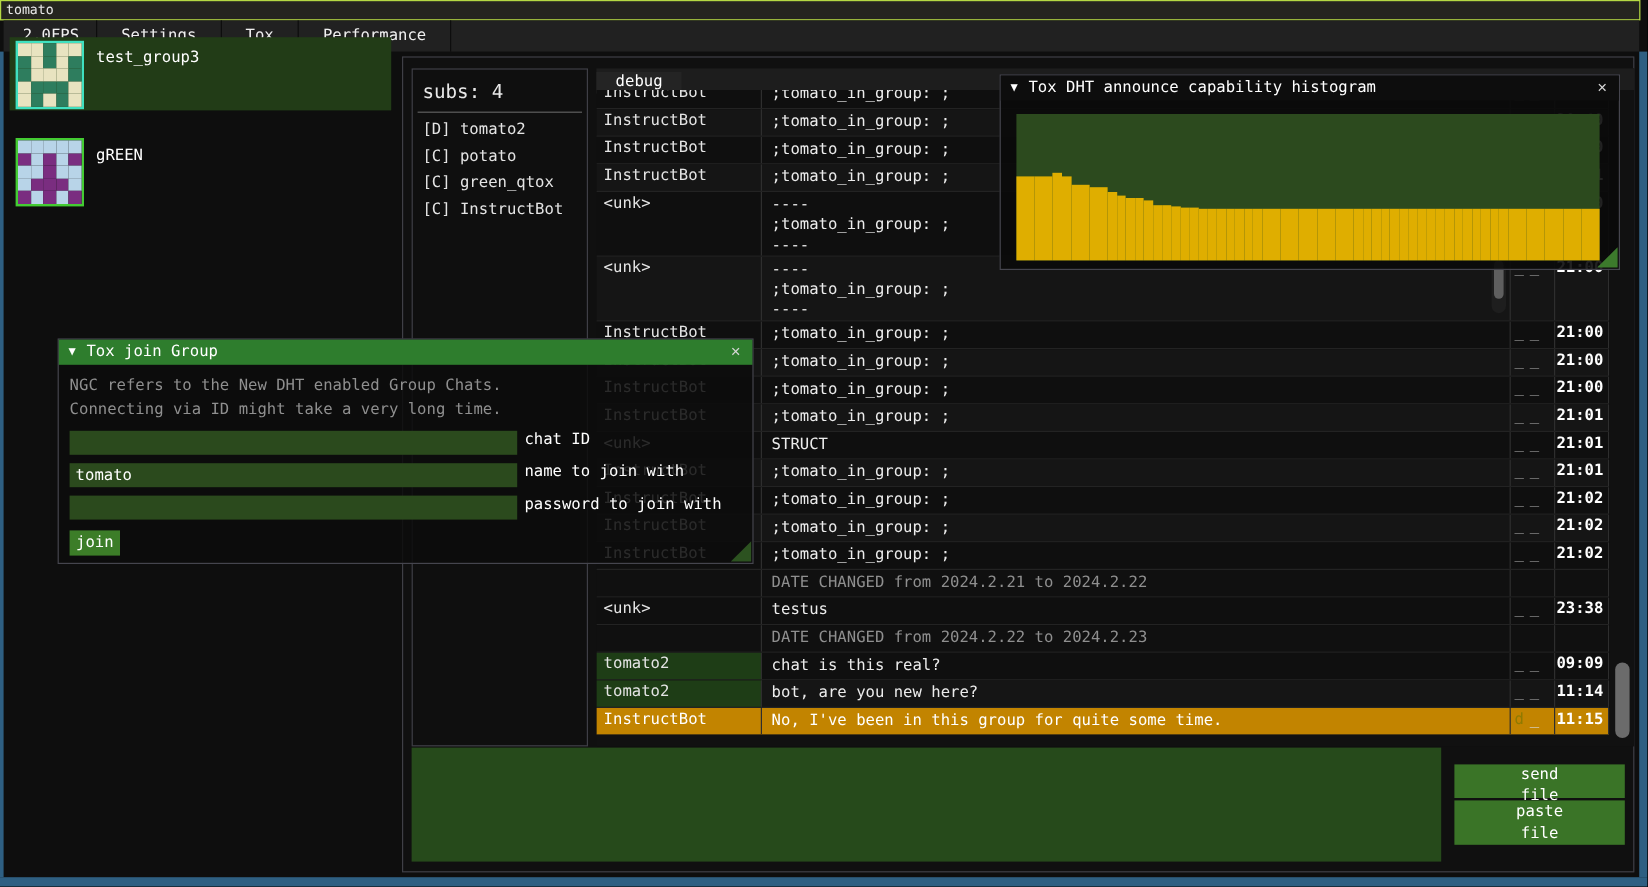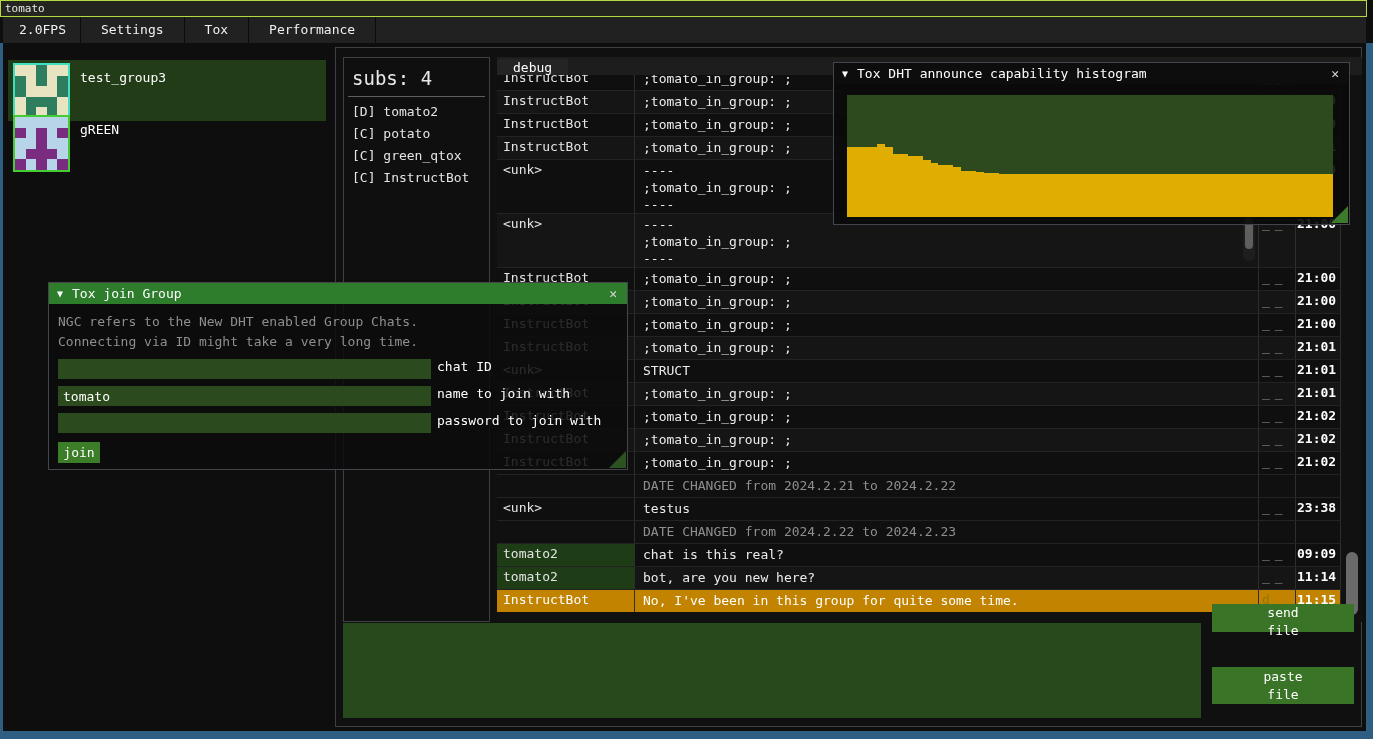"test_group3" div.group-row { top: 60px -> 31px }
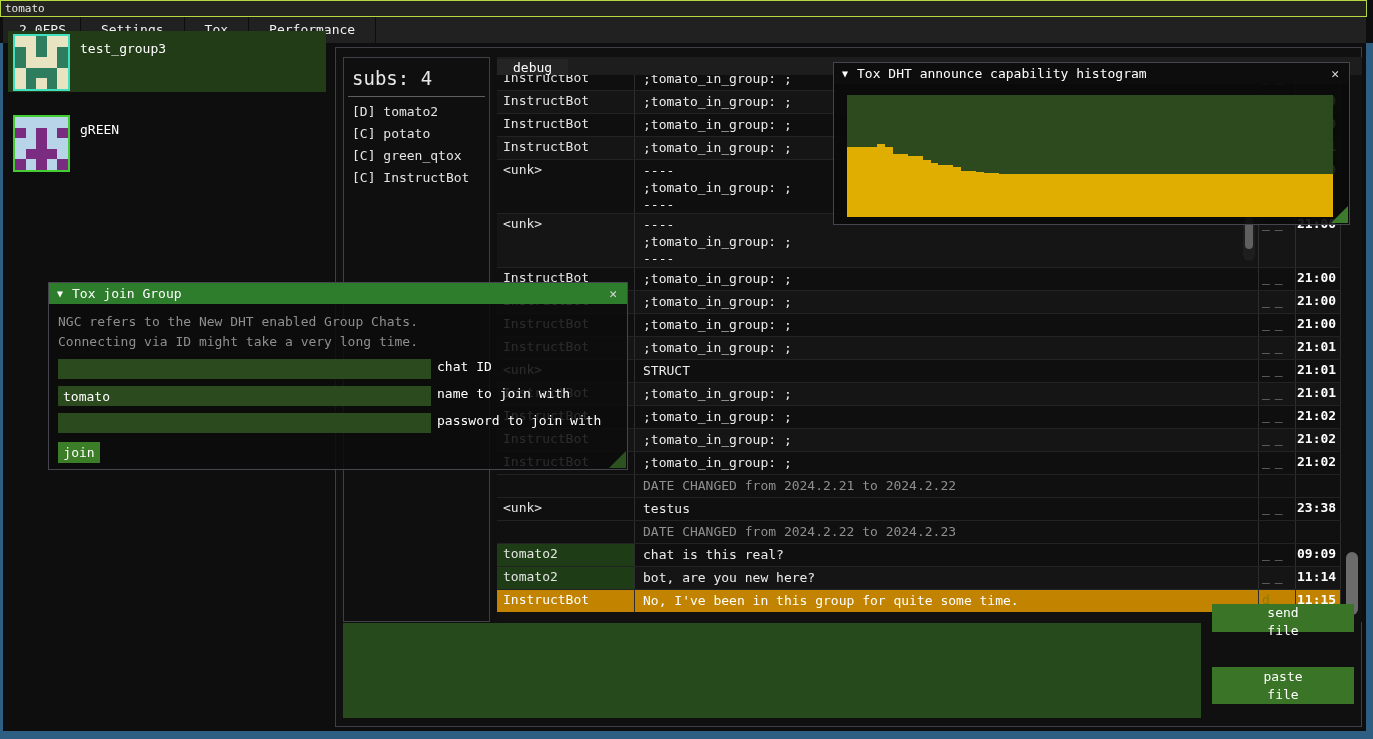"subs: 4" .subs-header { font-size: 19px -> 16px }
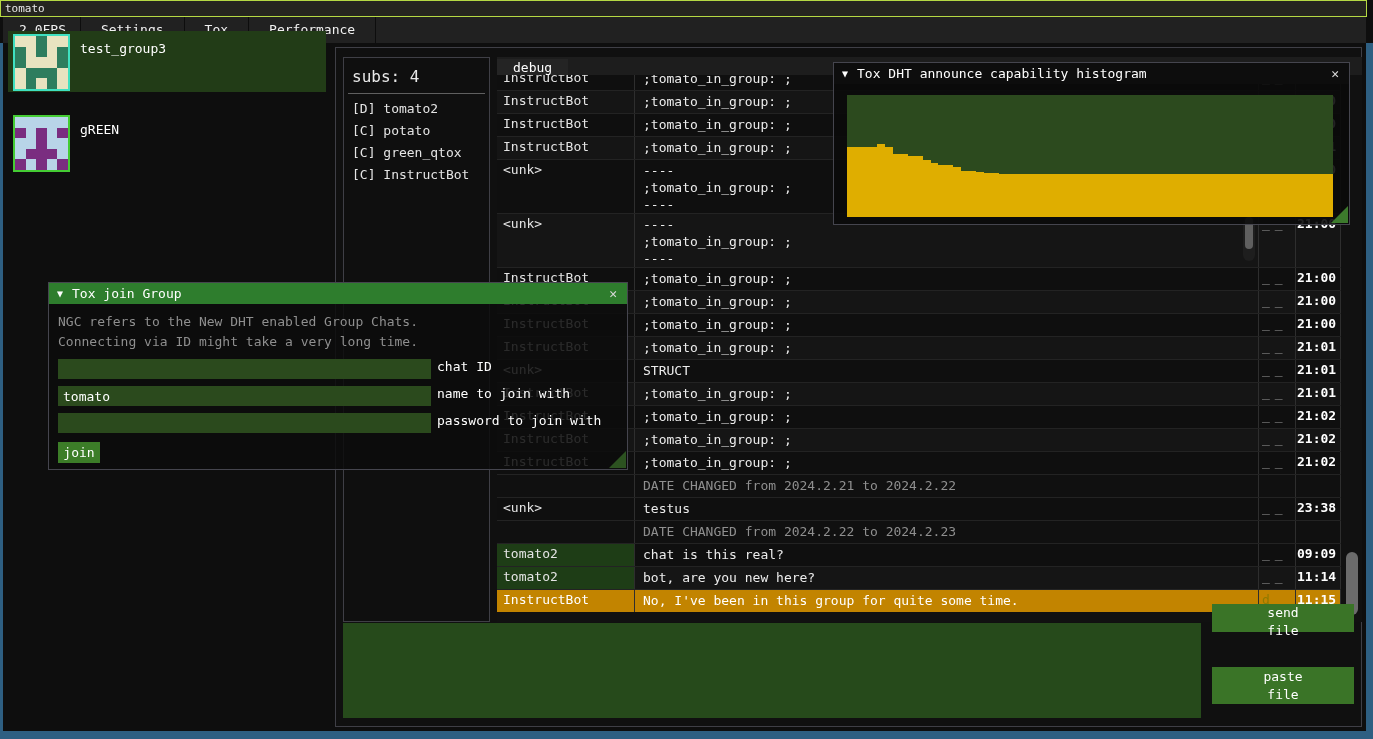"send" .file-btn.send { top: 604px -> 637px }
